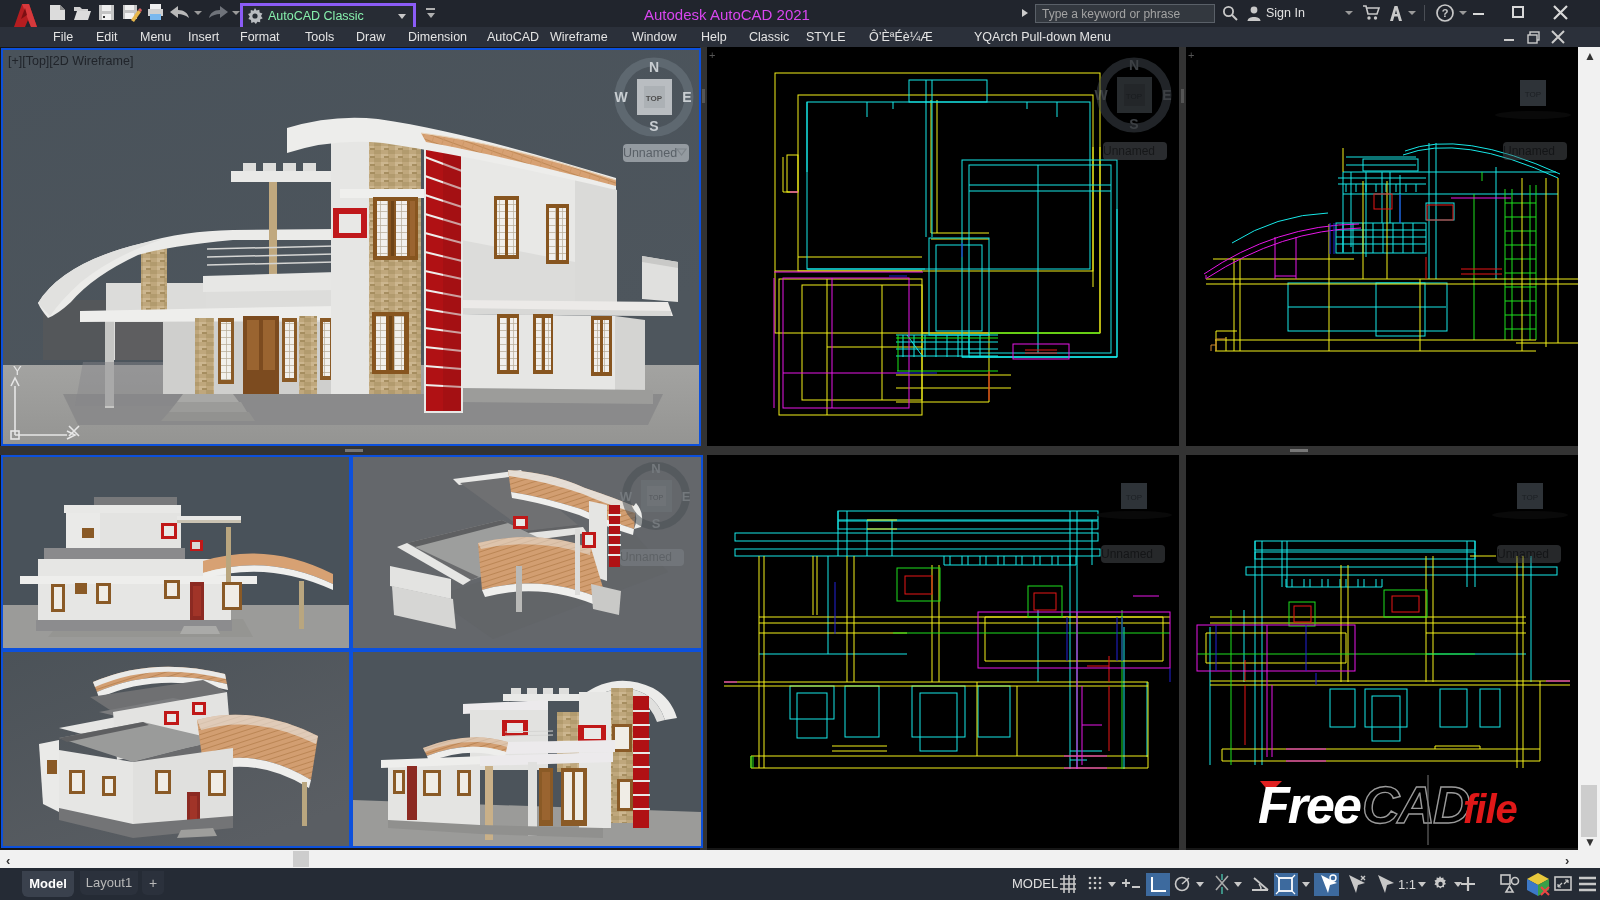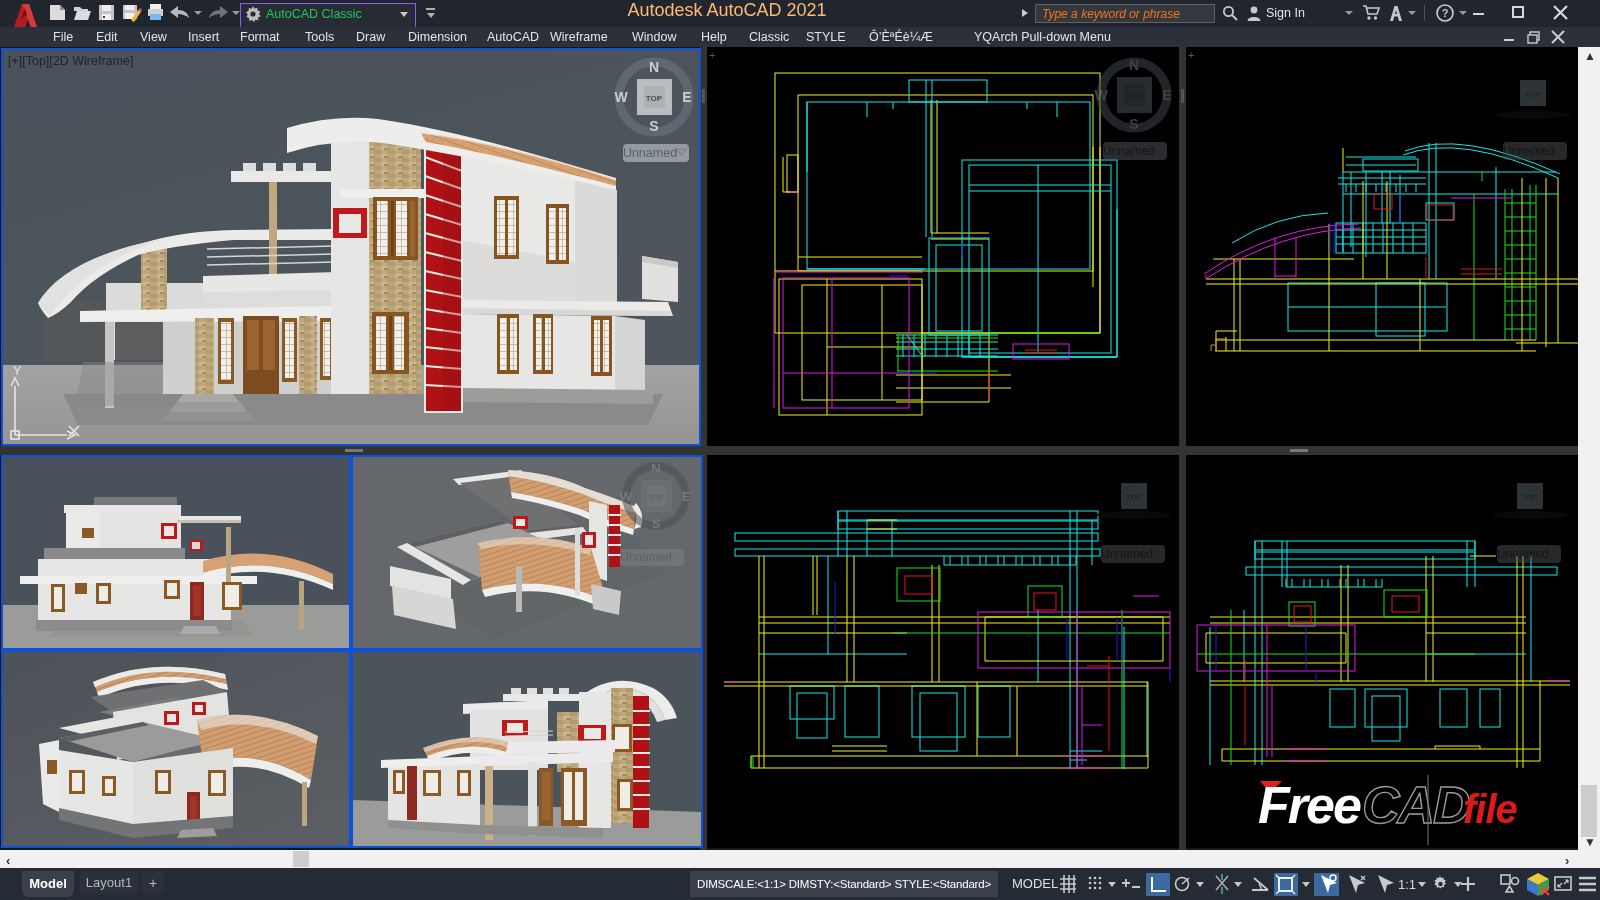"AutoCAD Classic" .wsbox { border: 1px solid #8b5cf6 -> 3px solid #8b5cf6; color: #22c55e -> #86efac }
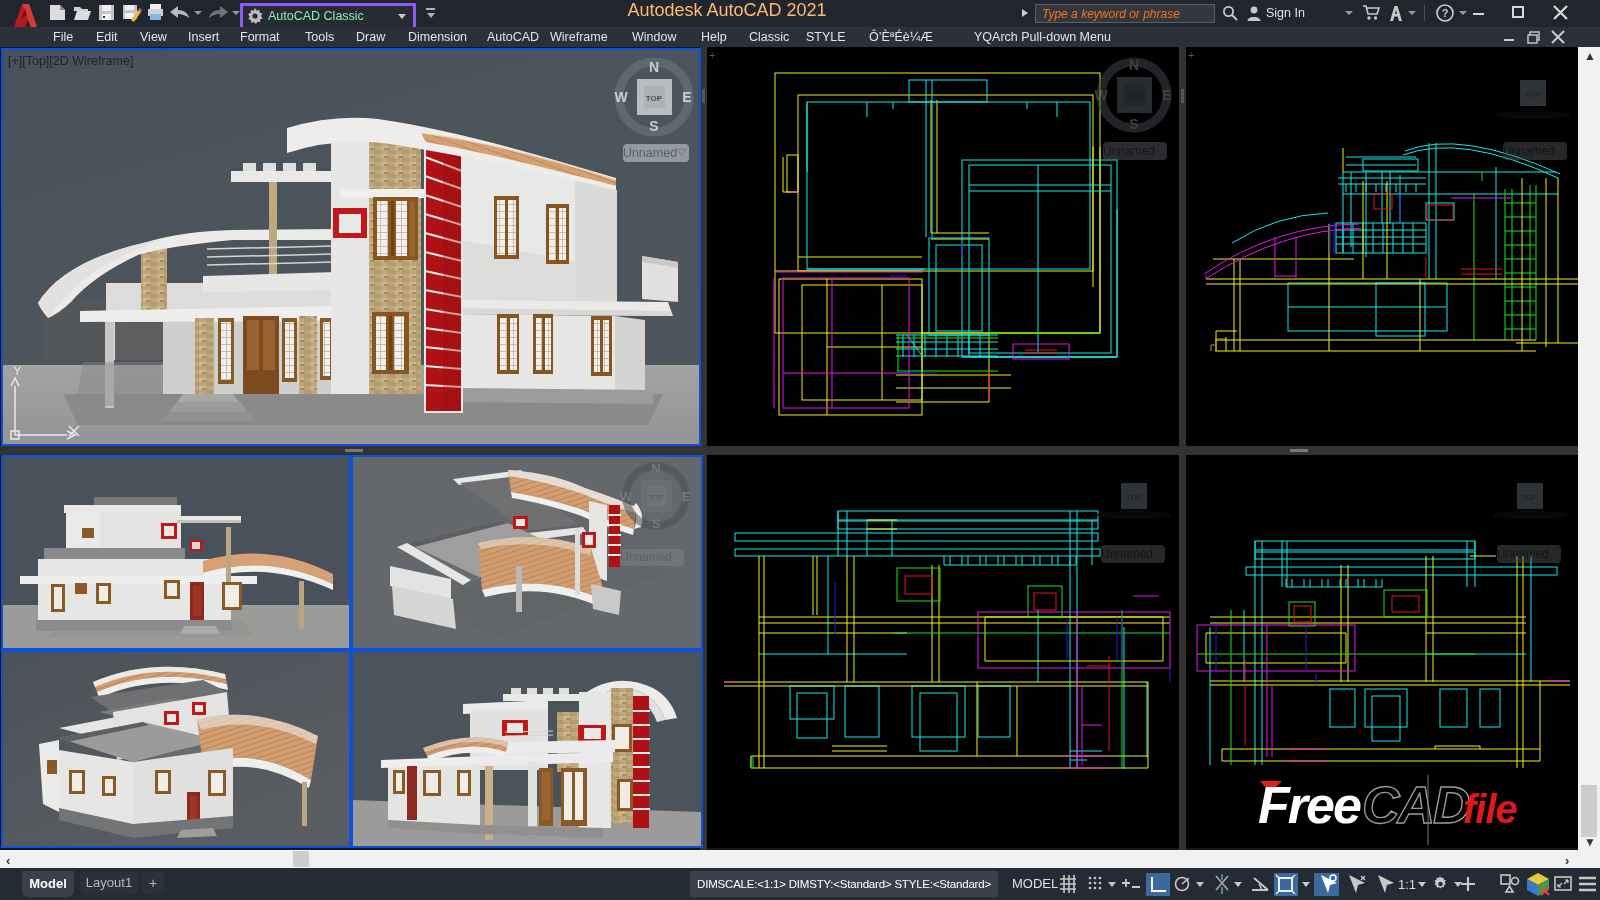"Autodesk AutoCAD 2021" div.abs { color: #fdba74 -> #d946ef; font-size: 18px -> 15px; top: 0 -> 6px }
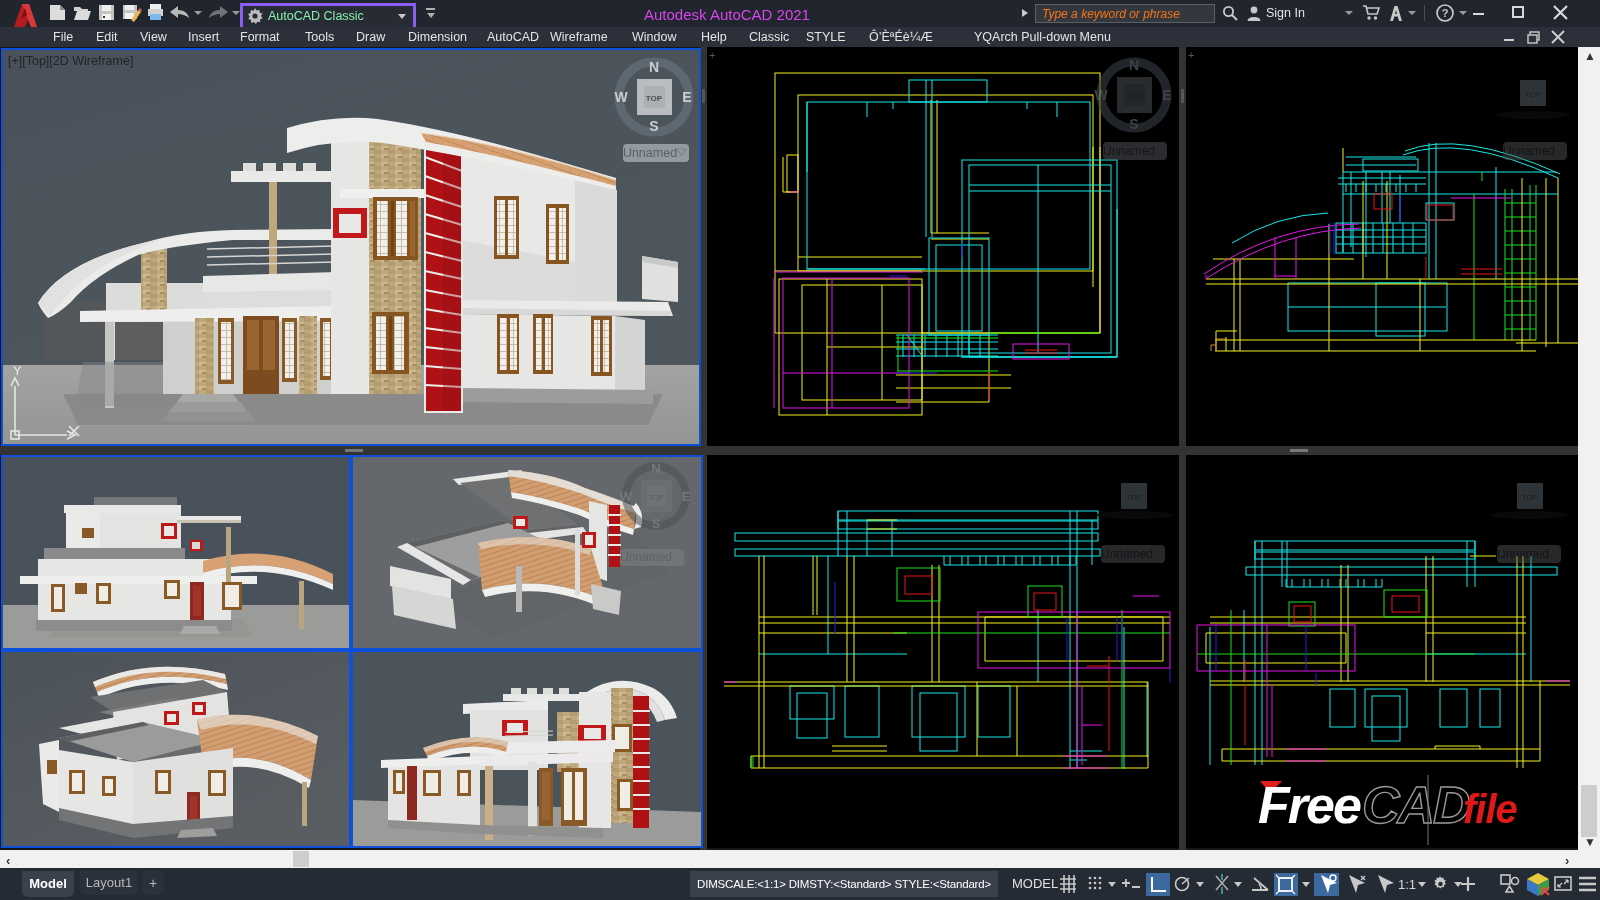"Type a keyword or phrase" .searchbox { color: #f97316 -> #a3a3a3; font-style: italic -> none }
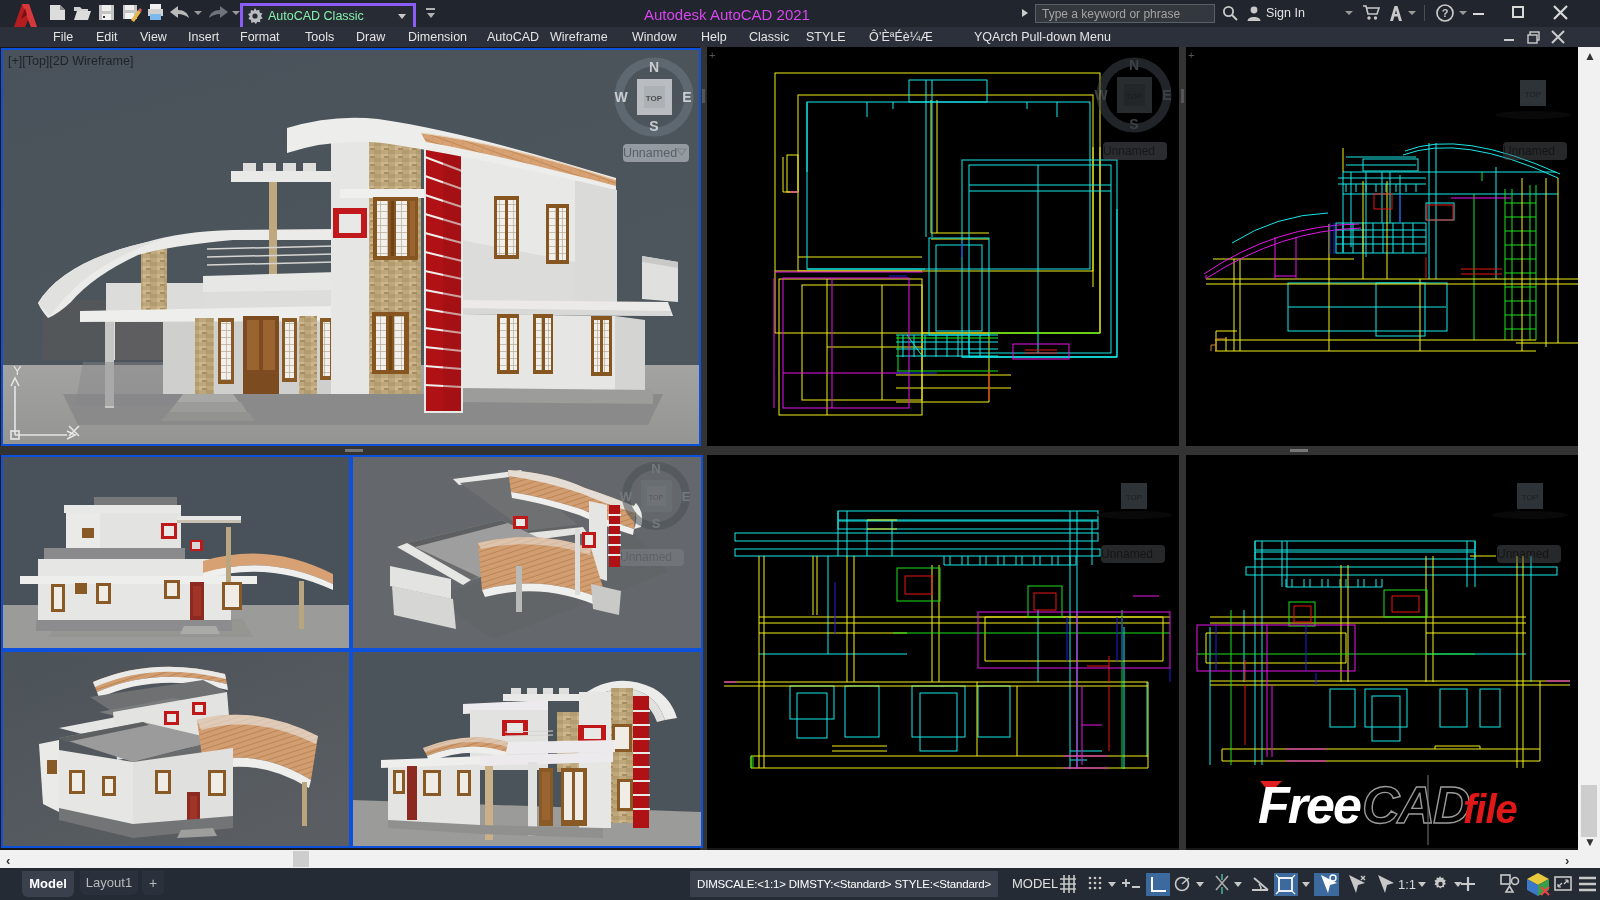"View" span.mi { text: View -> Menu }
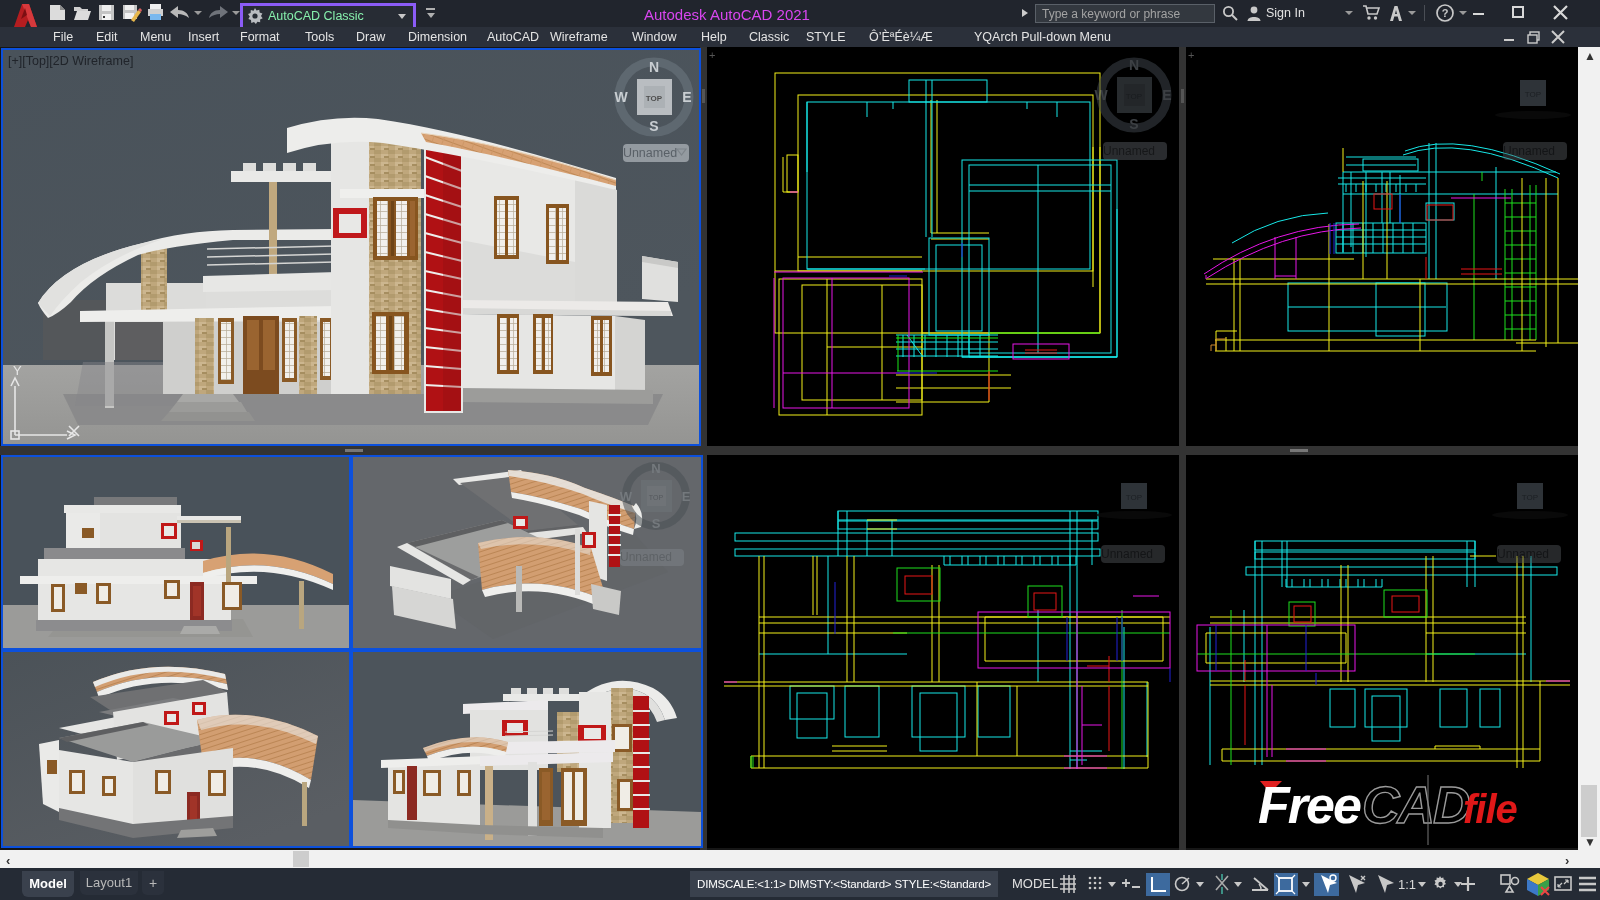"DIMSCALE:<1:1> DIMSTY:<Standard>" div.abs { html: <div>DIMSCALE:&lt;1:1&gt; DIMSTY:&lt;Standard&gt; STYLE:&lt;Standard&gt;</div> -> none }
